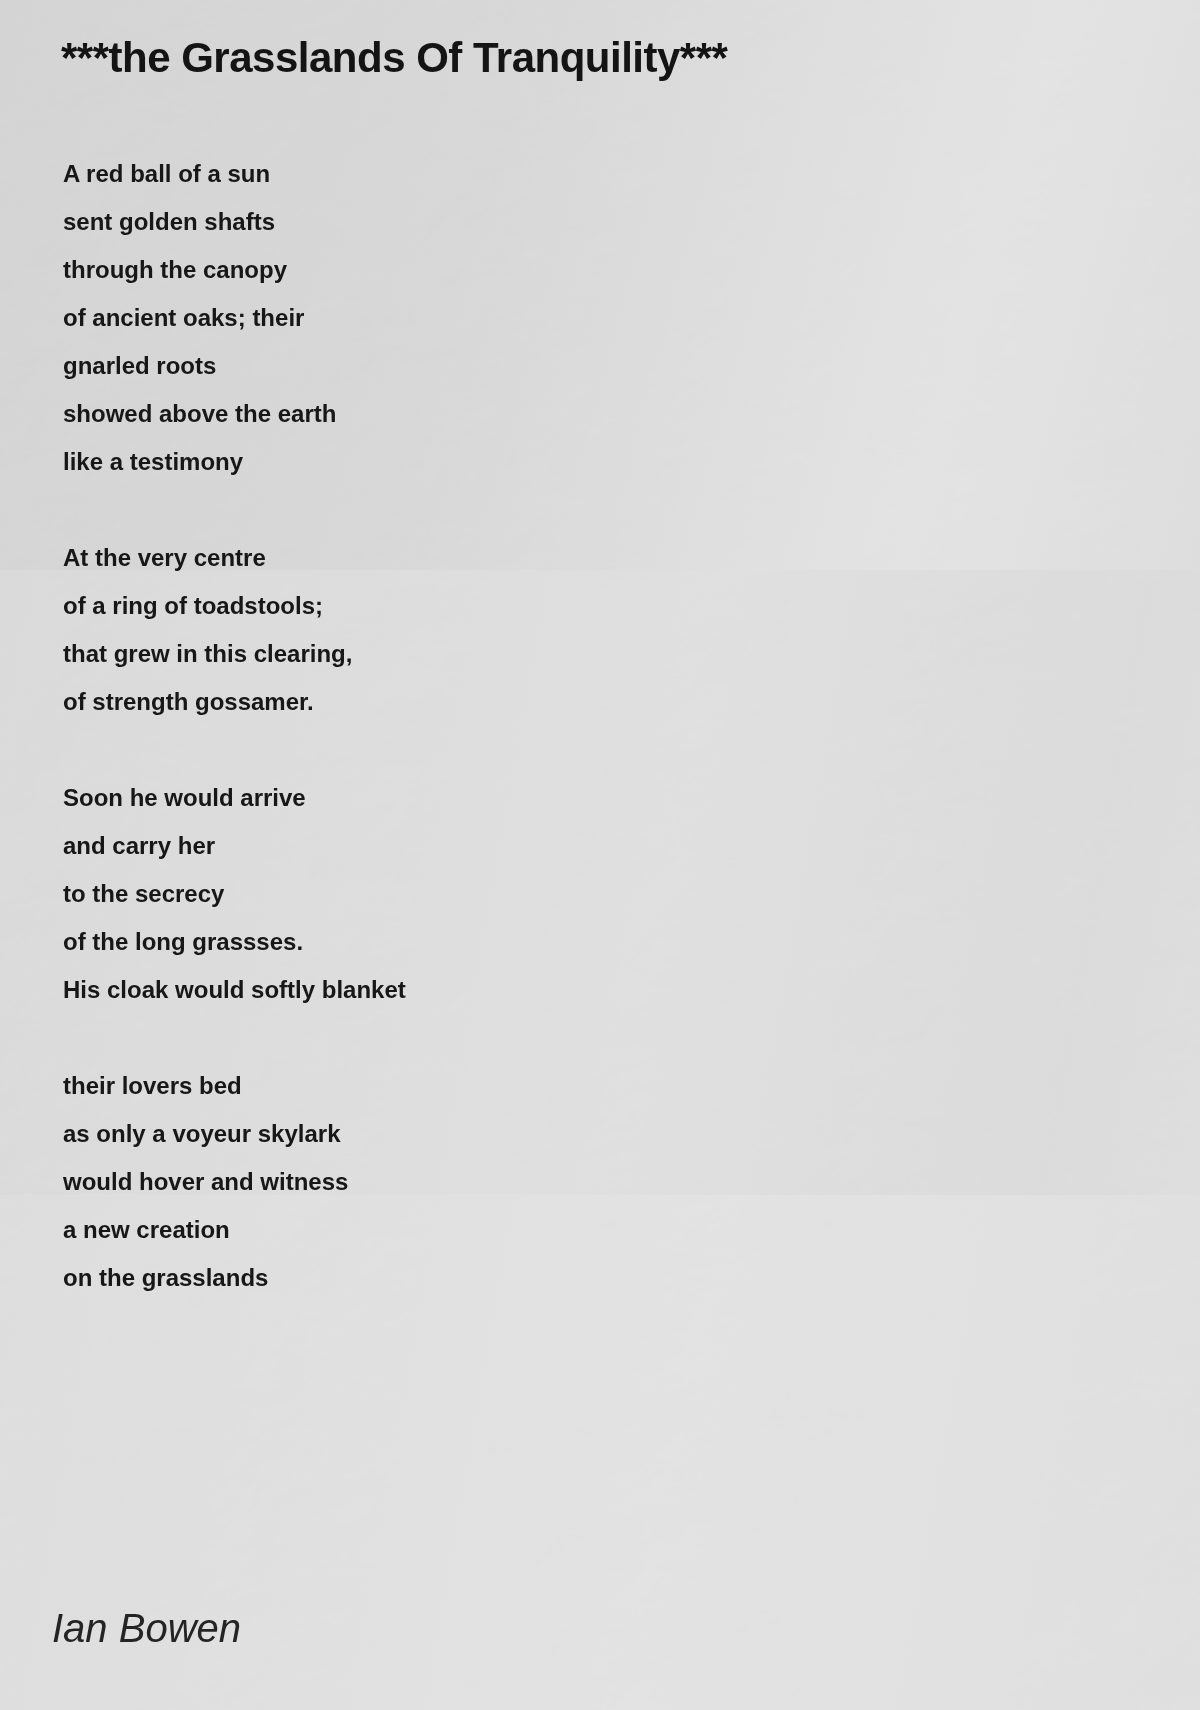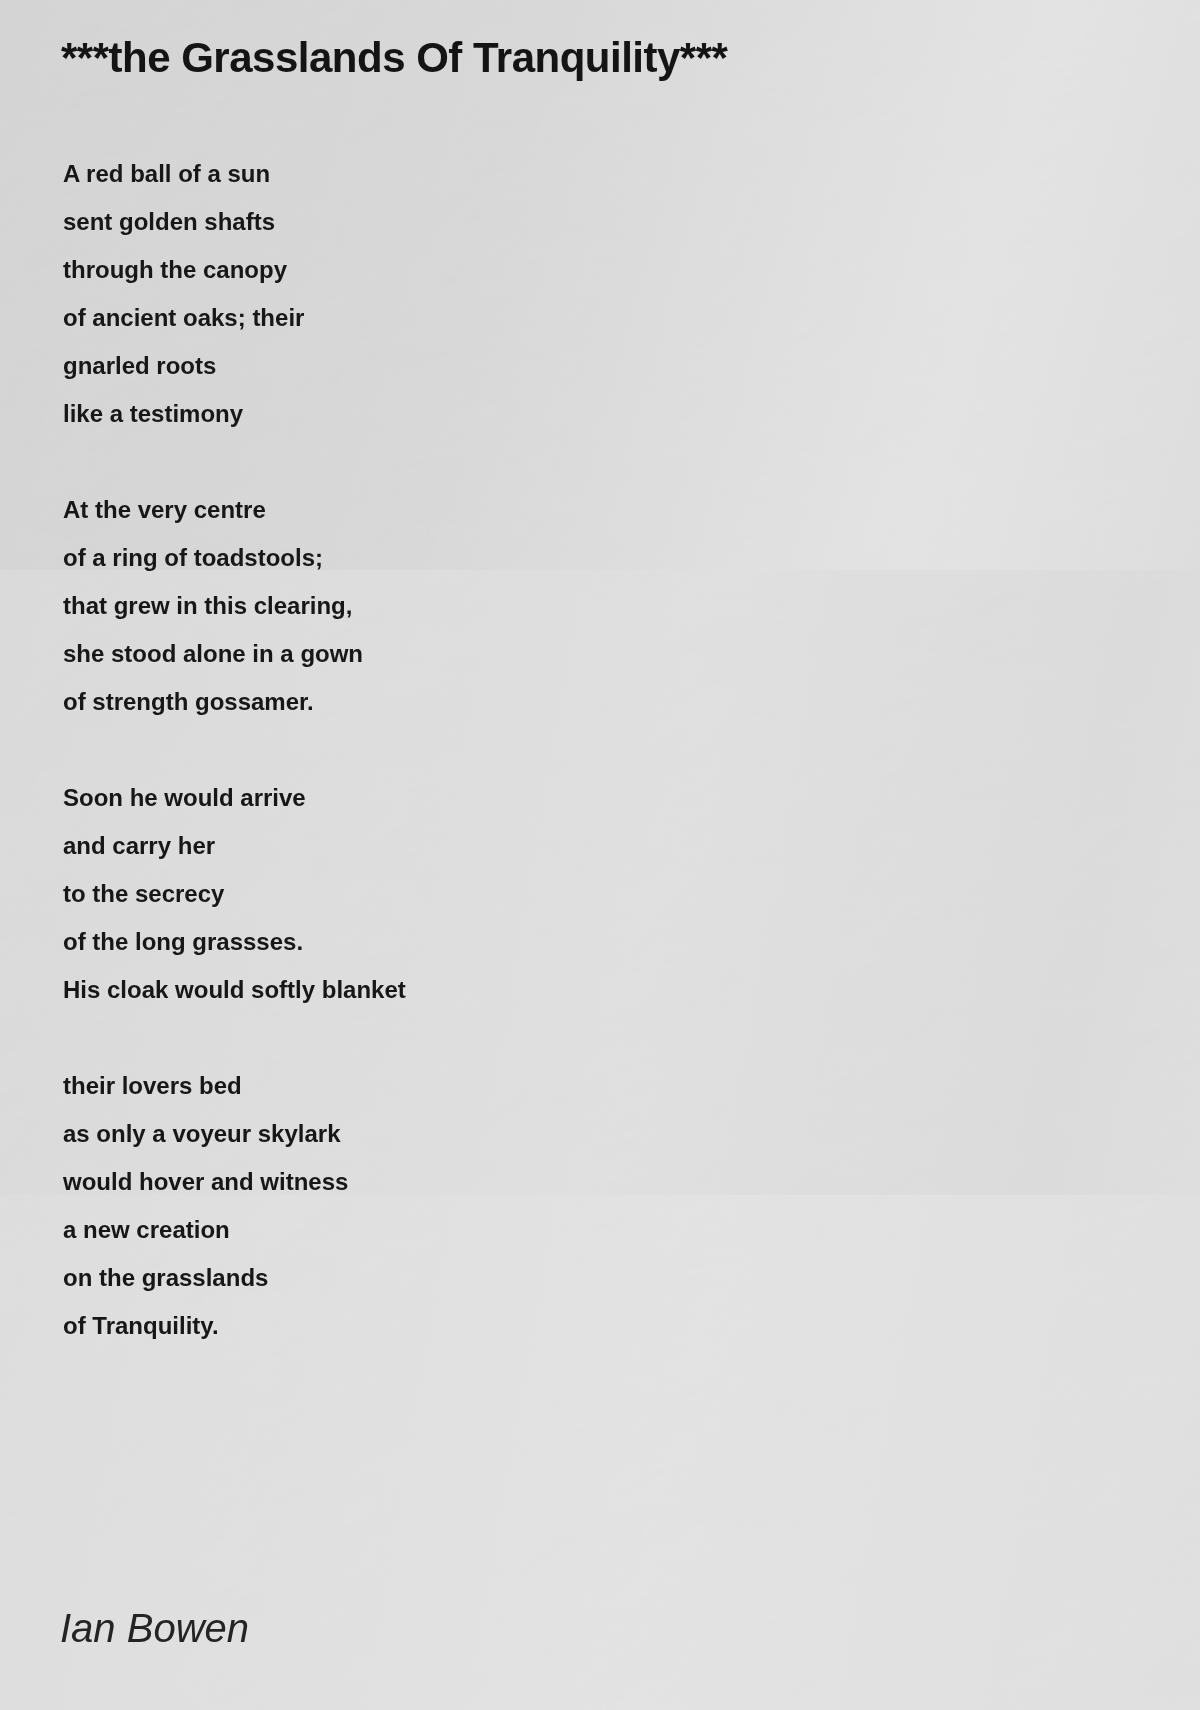"showed above the earth" p { html: none -> <p>showed above the earth</p> }
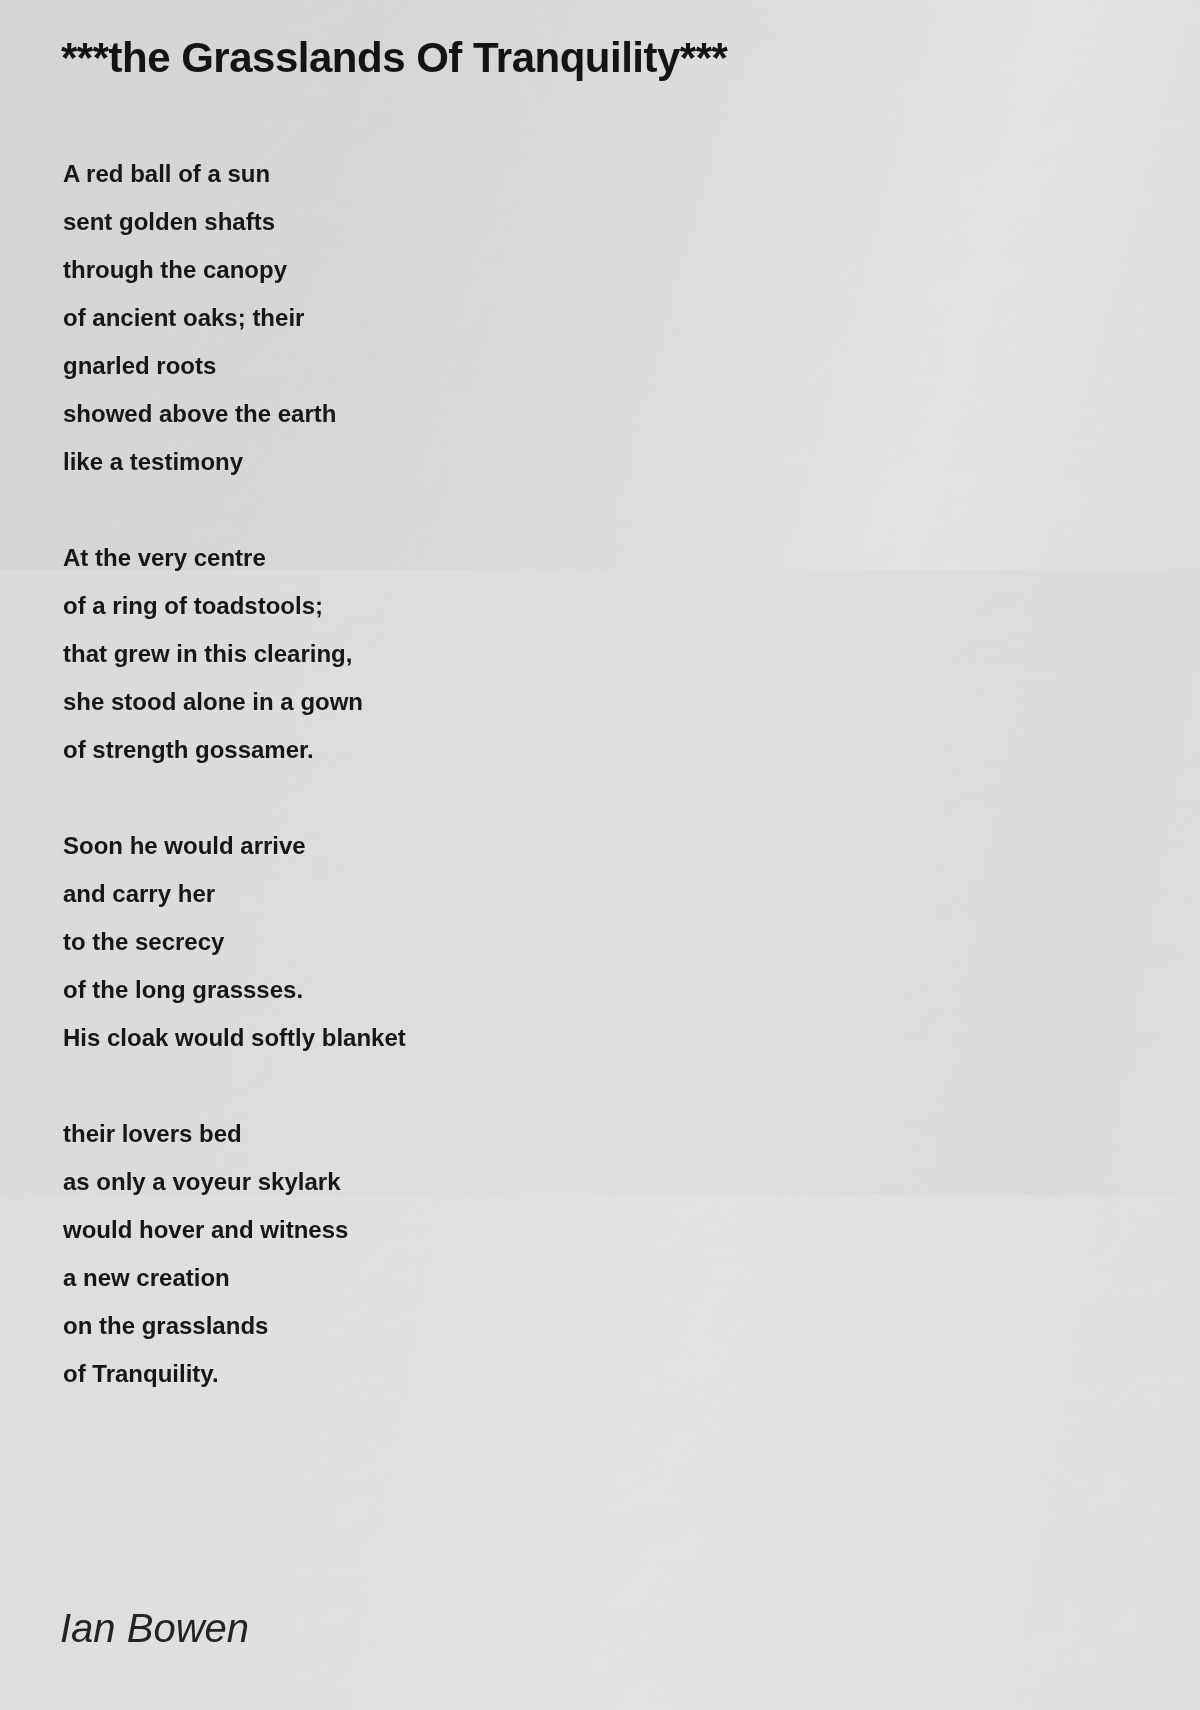"she stood alone in a" p { html: <p>she stood alone in a gown</p> -> none }
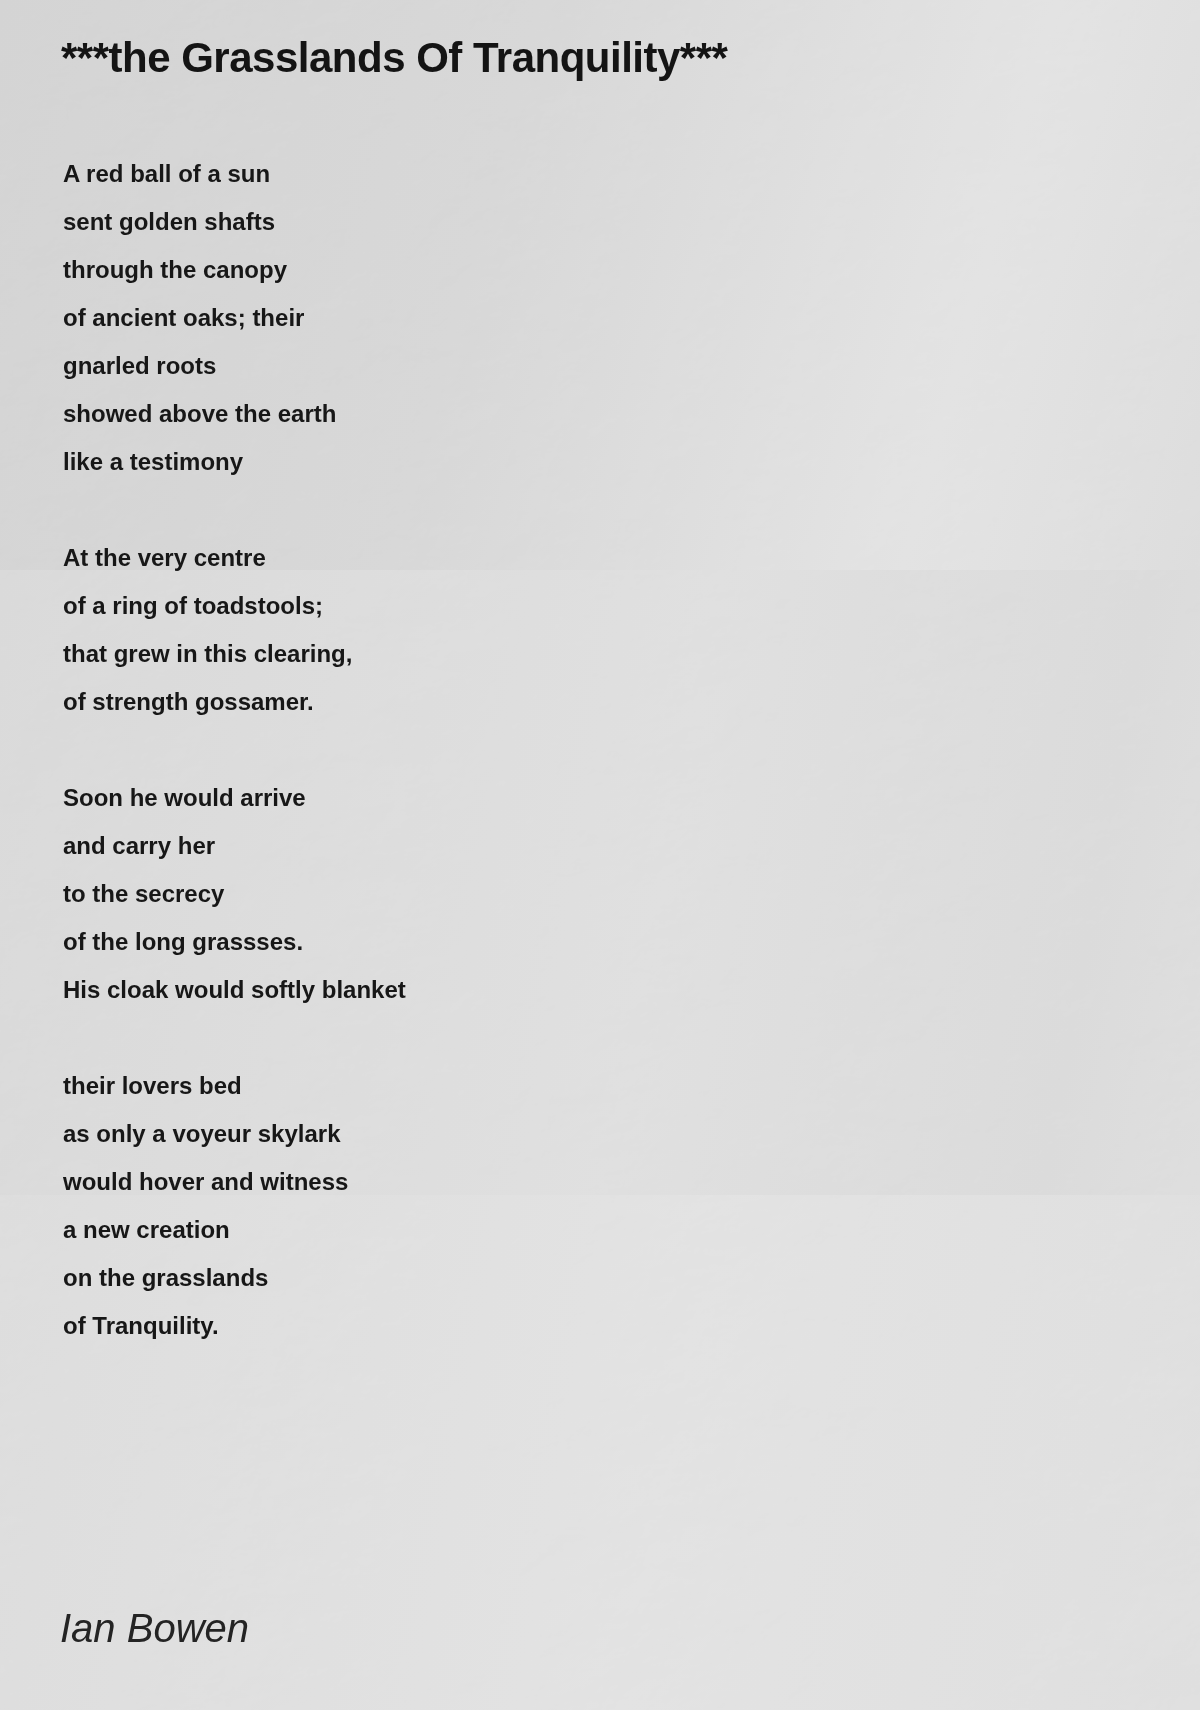"of Tranquility." p { html: <p>of Tranquility.</p> -> none }
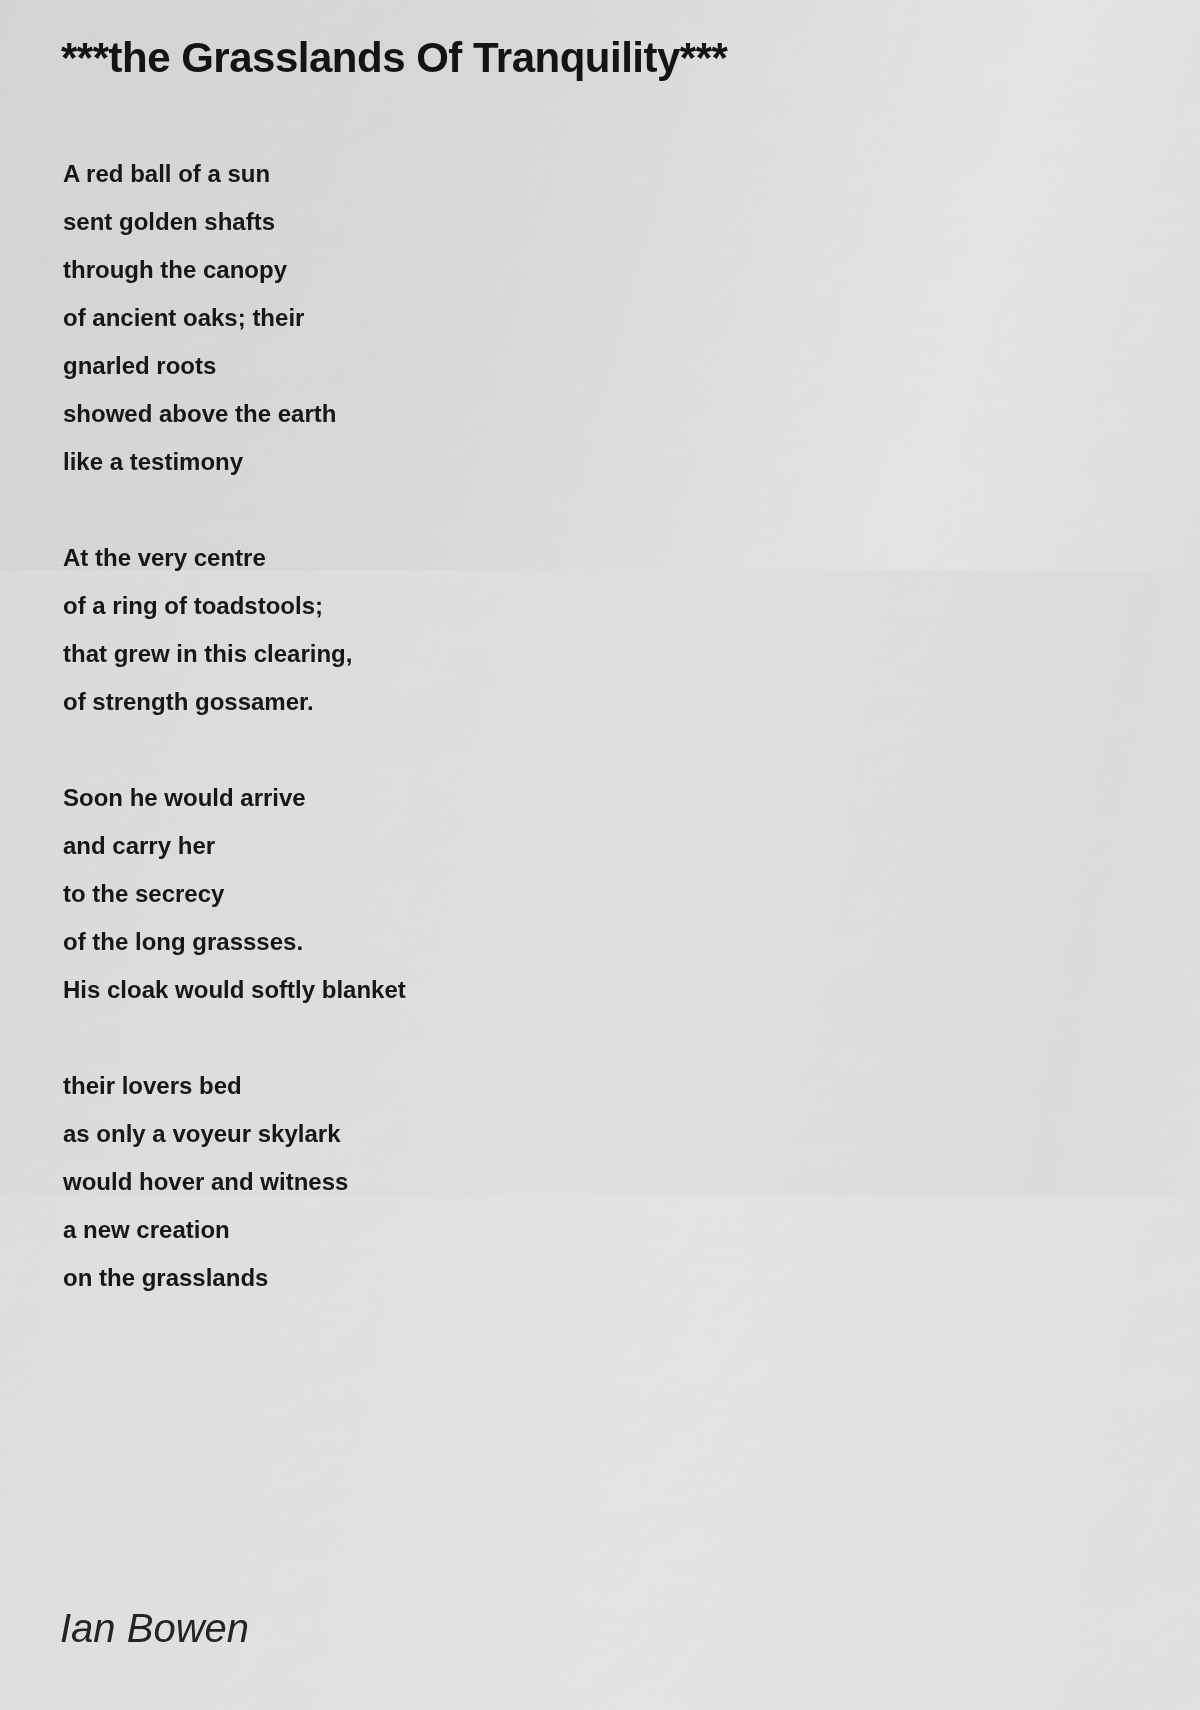"Ian Bowen" .author { left: 60px -> 52px }
